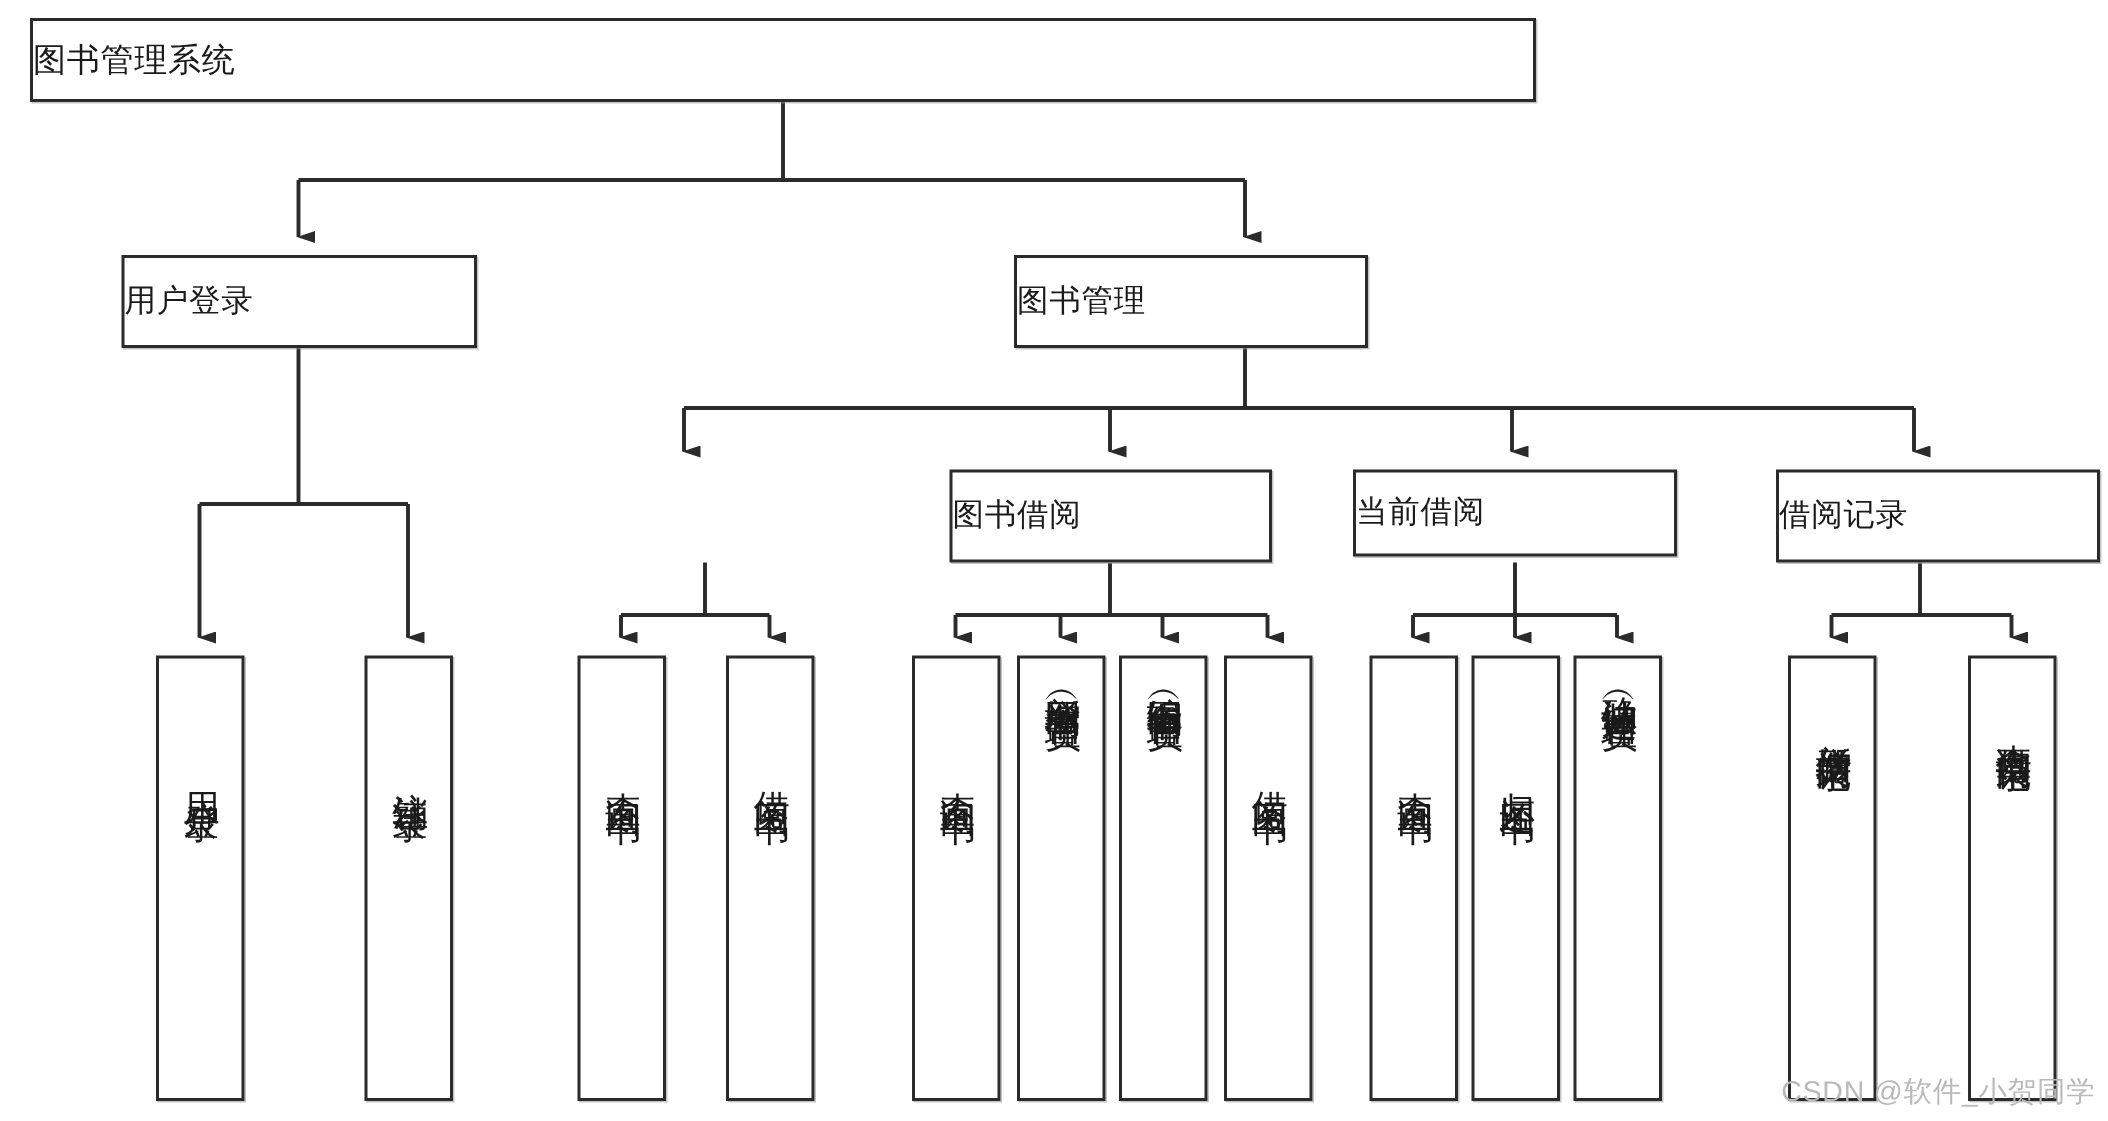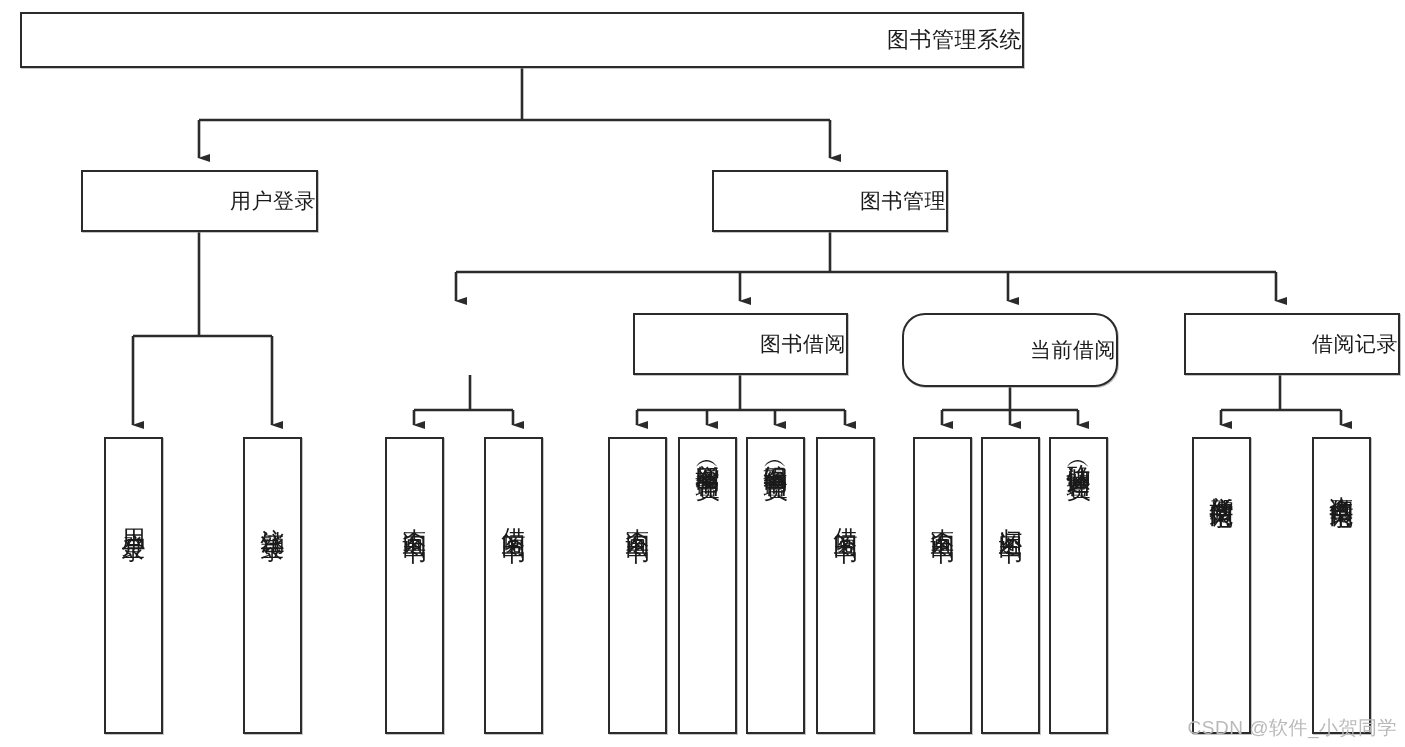"图书管理系统" .node { justify-content: flex-end -> flex-start }
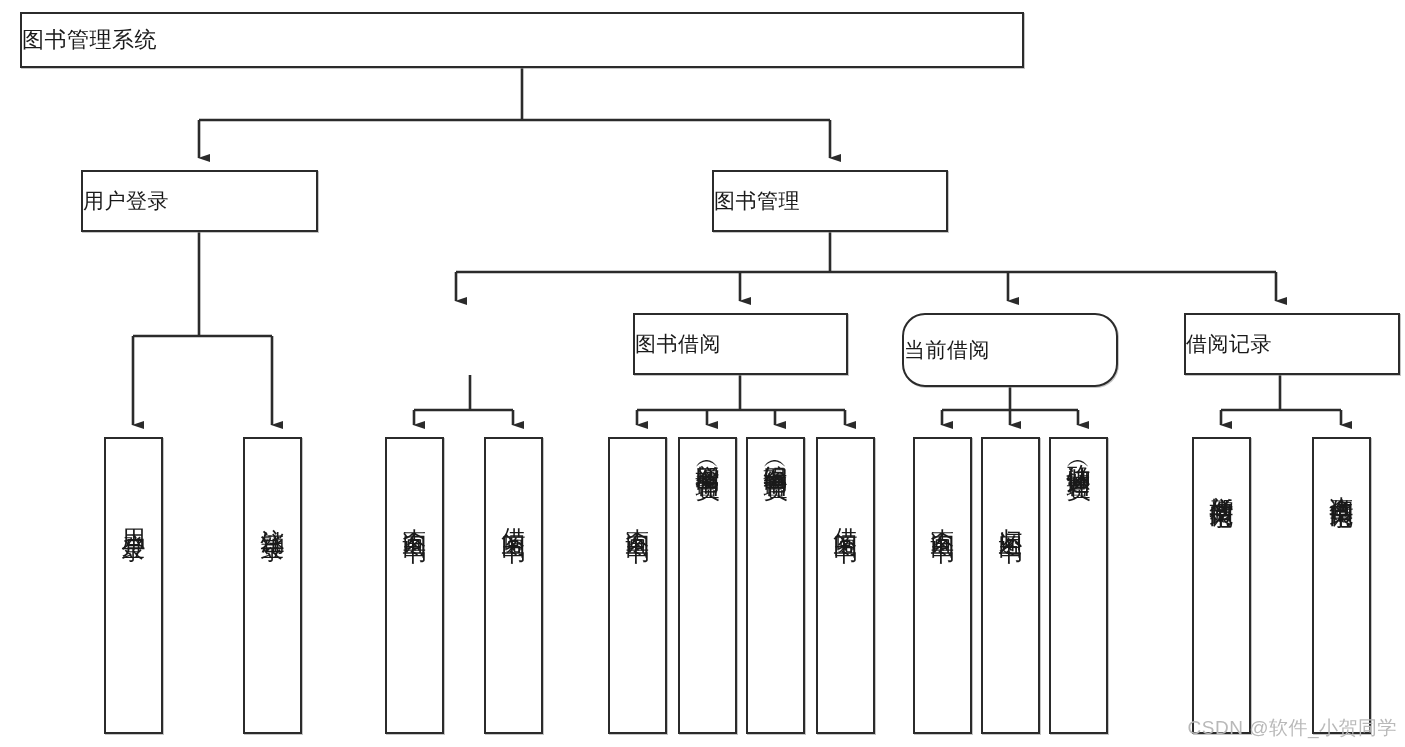"图书管理" div.node { left: 712px -> 676px }
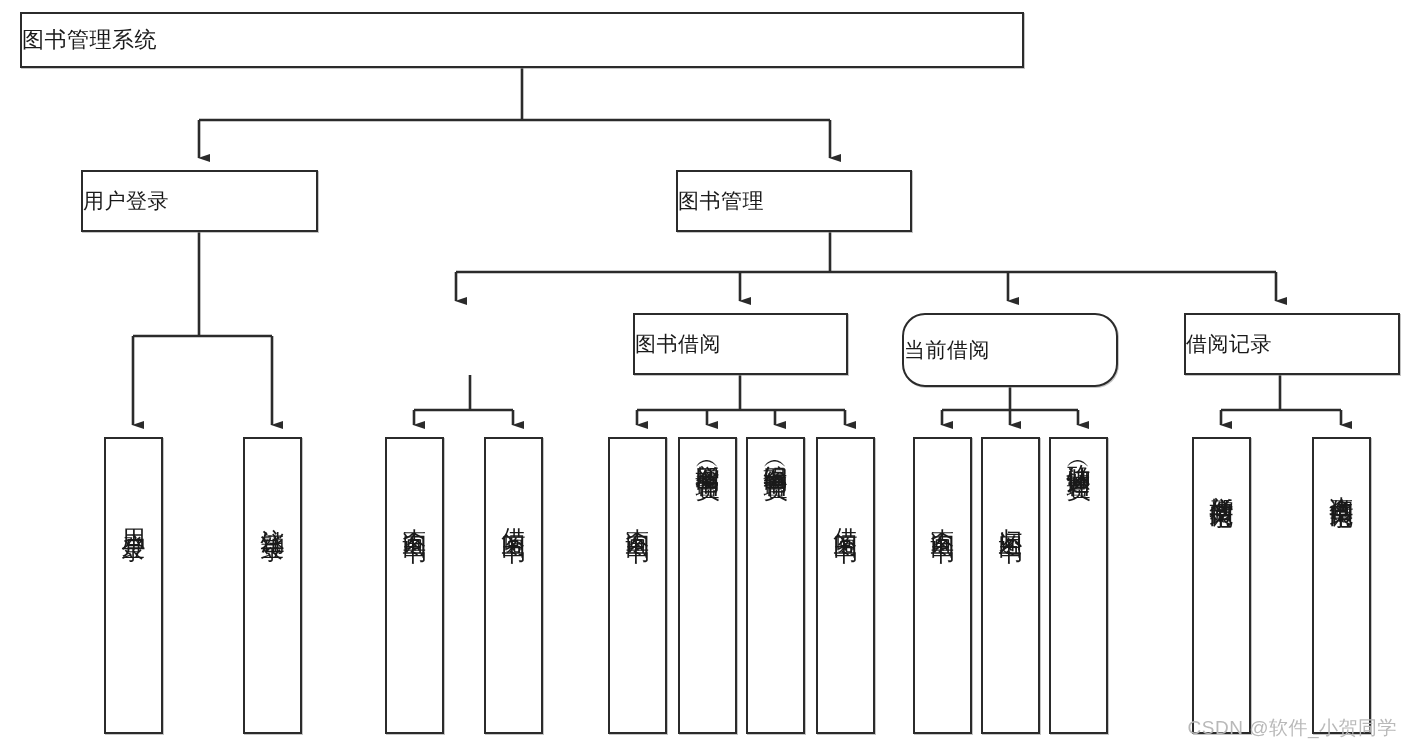"当前借阅" div.node { border-radius: 23px -> none; height: 74px -> 58px }
